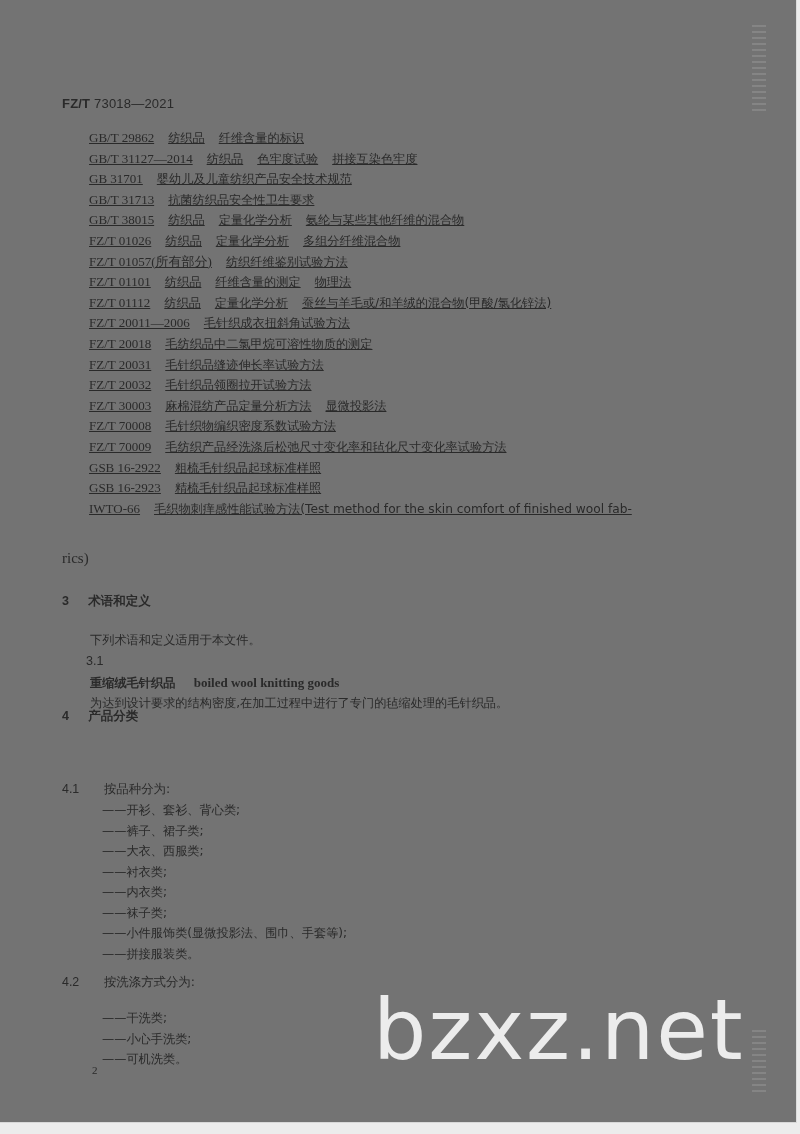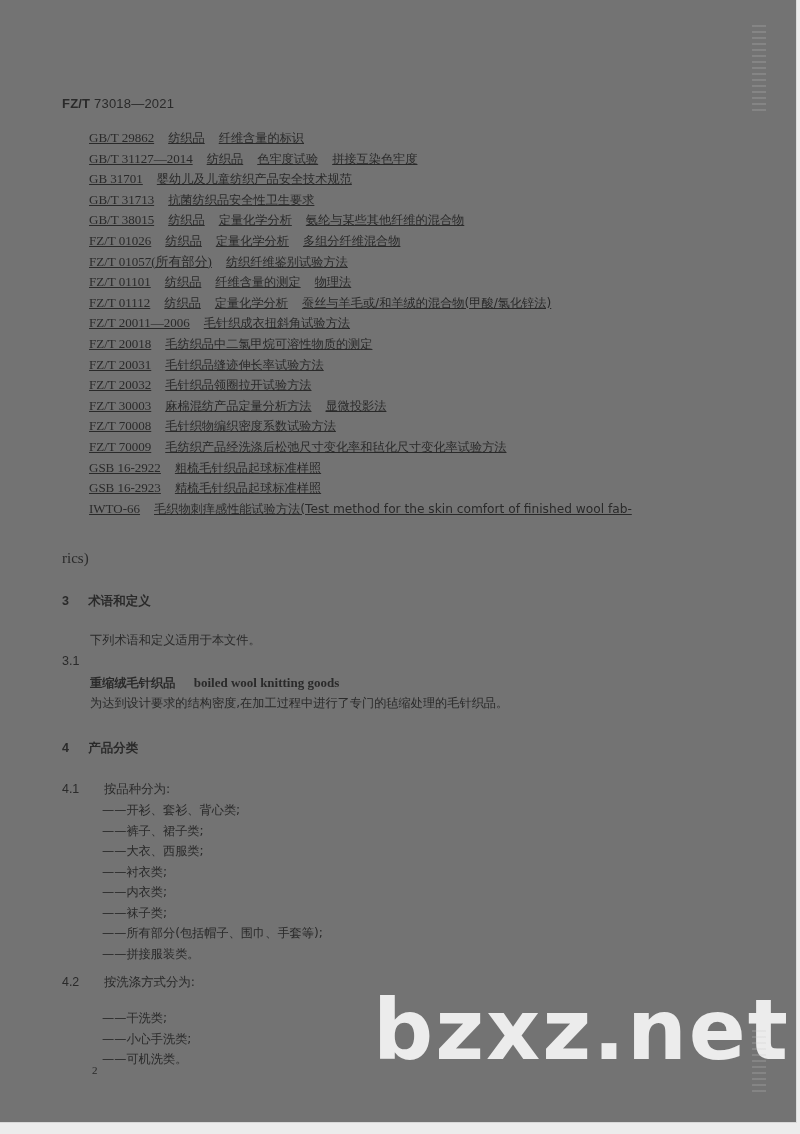"3.1" div.clause-num { margin-left: none -> 24px }
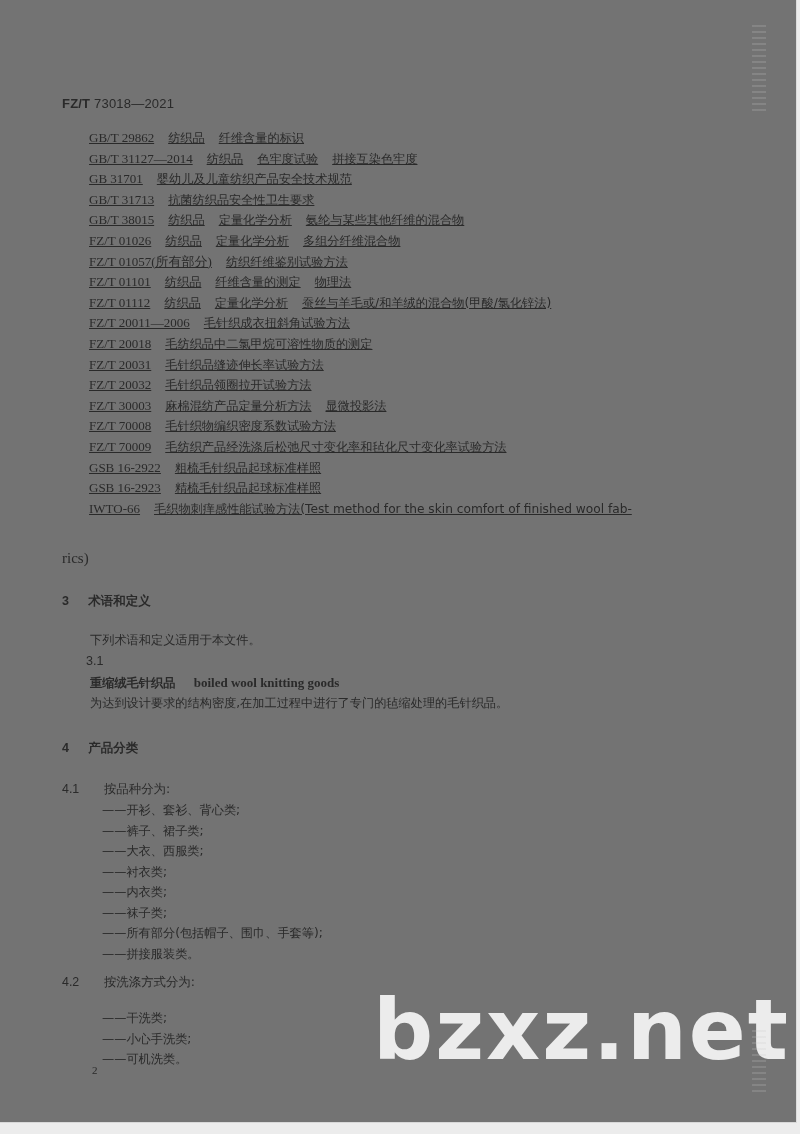"4 产品分类" div.sec-heading { top: 740px -> 708px }
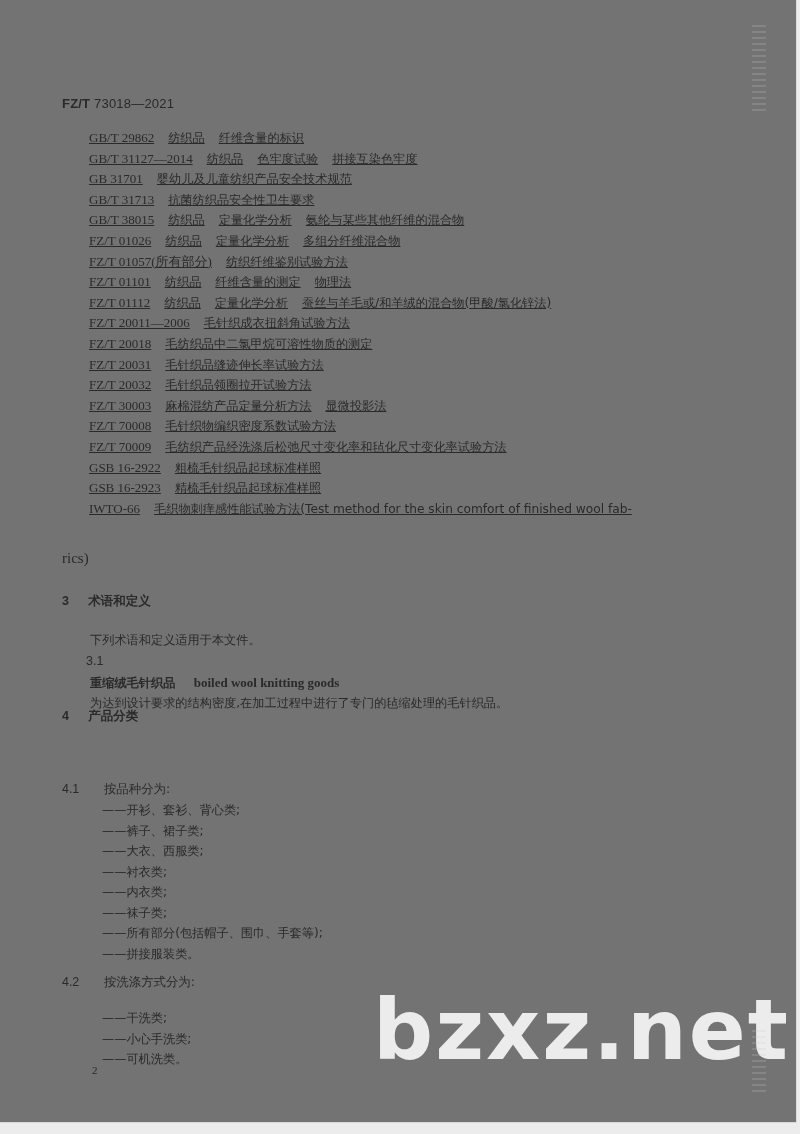"——所有部分(包括帽子、围巾、手套等);" div.dash-item { text: 所有部分(包括帽子 -> 小件服饰类(显微投影法 }
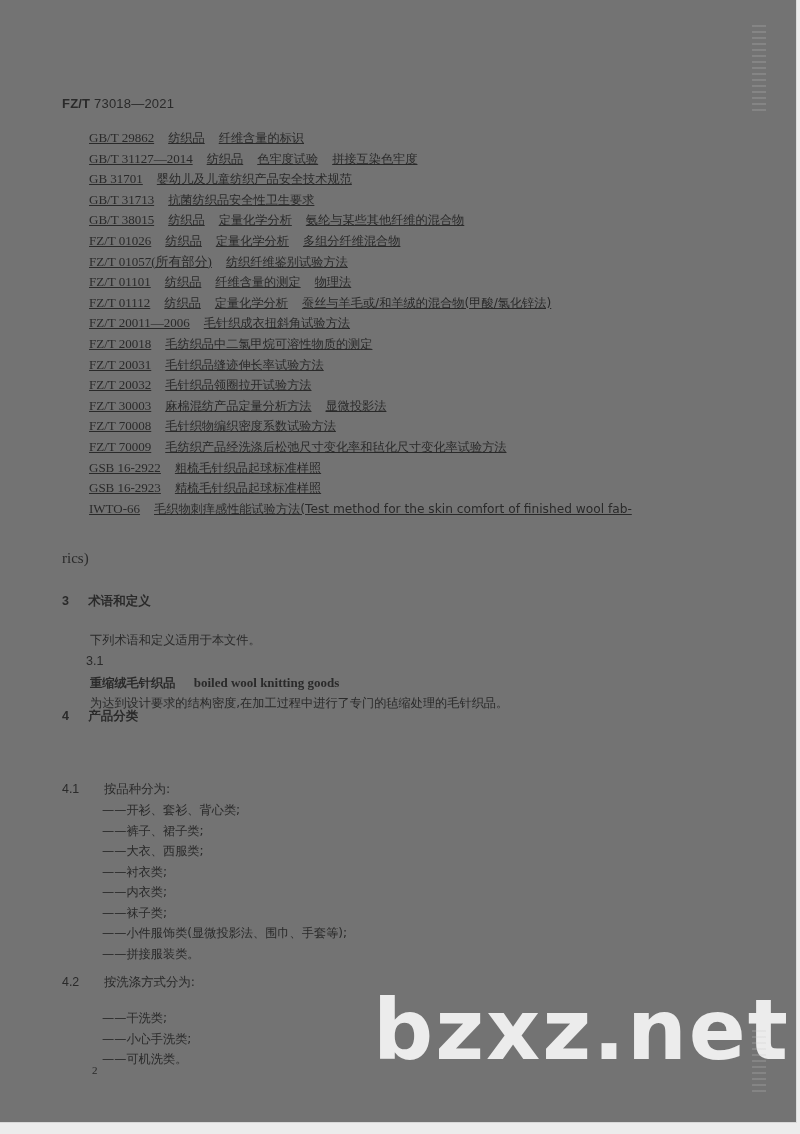"bzxz.net" .watermark { font-weight: bold -> normal }
